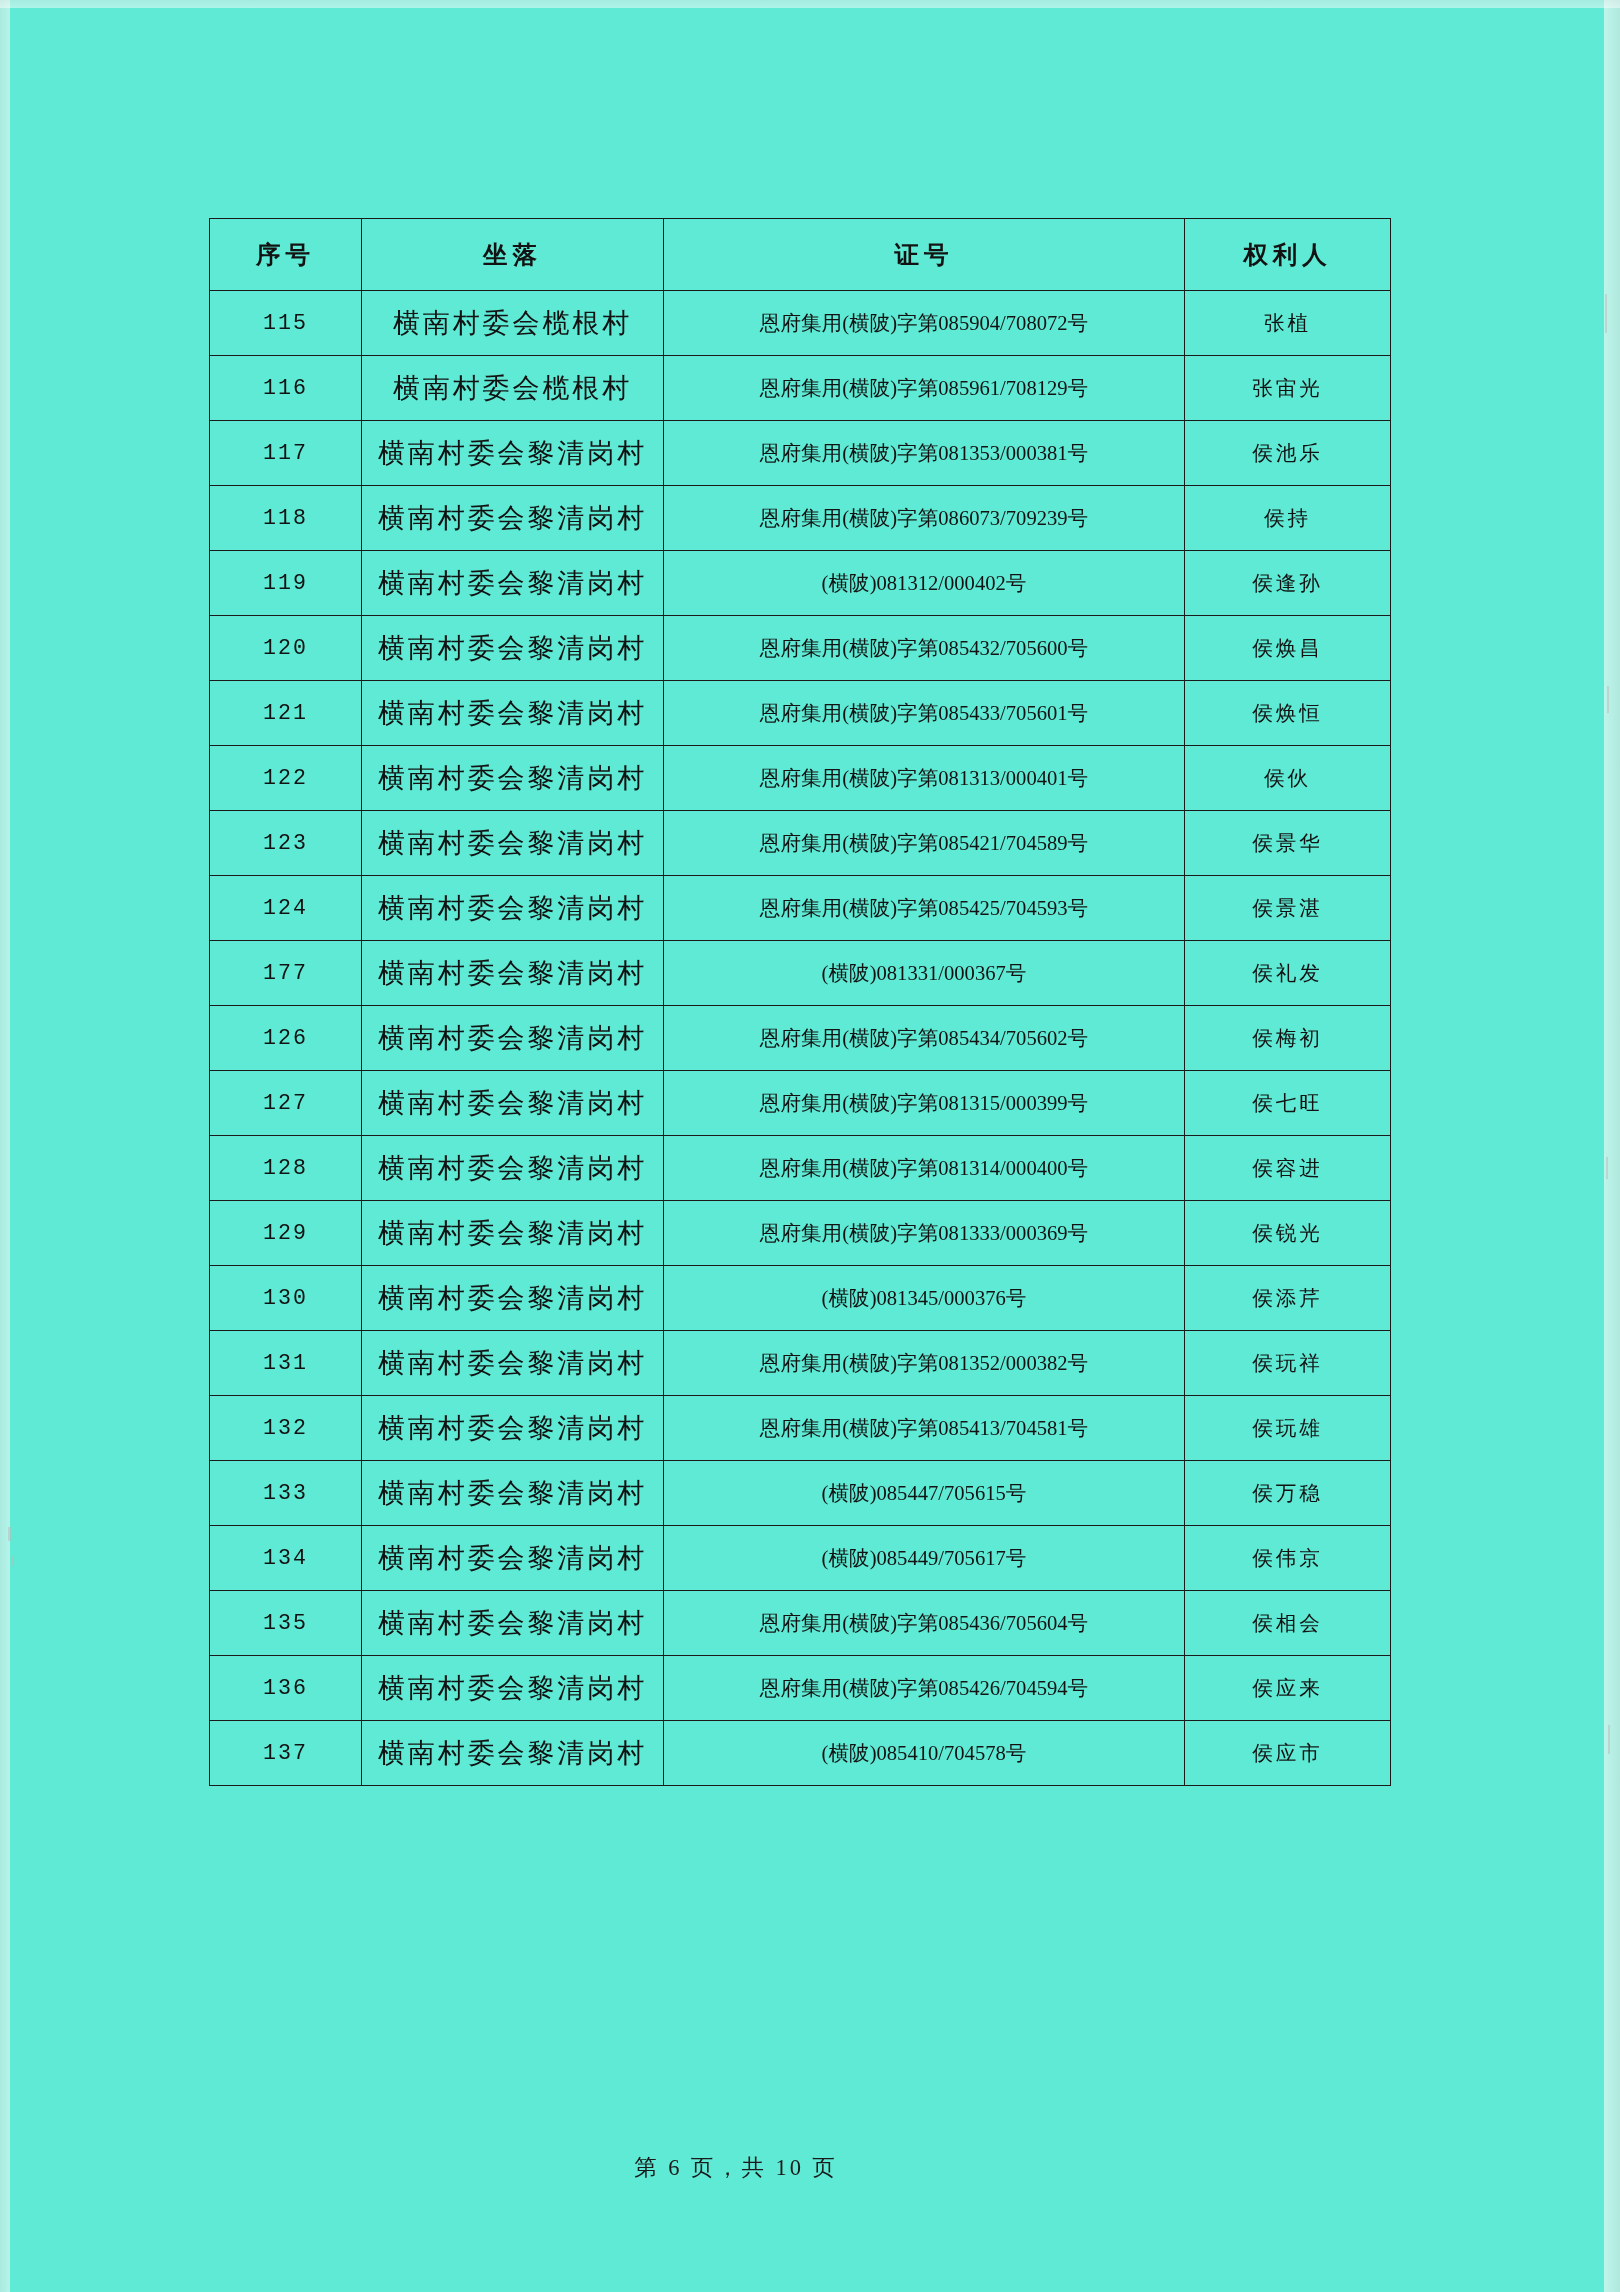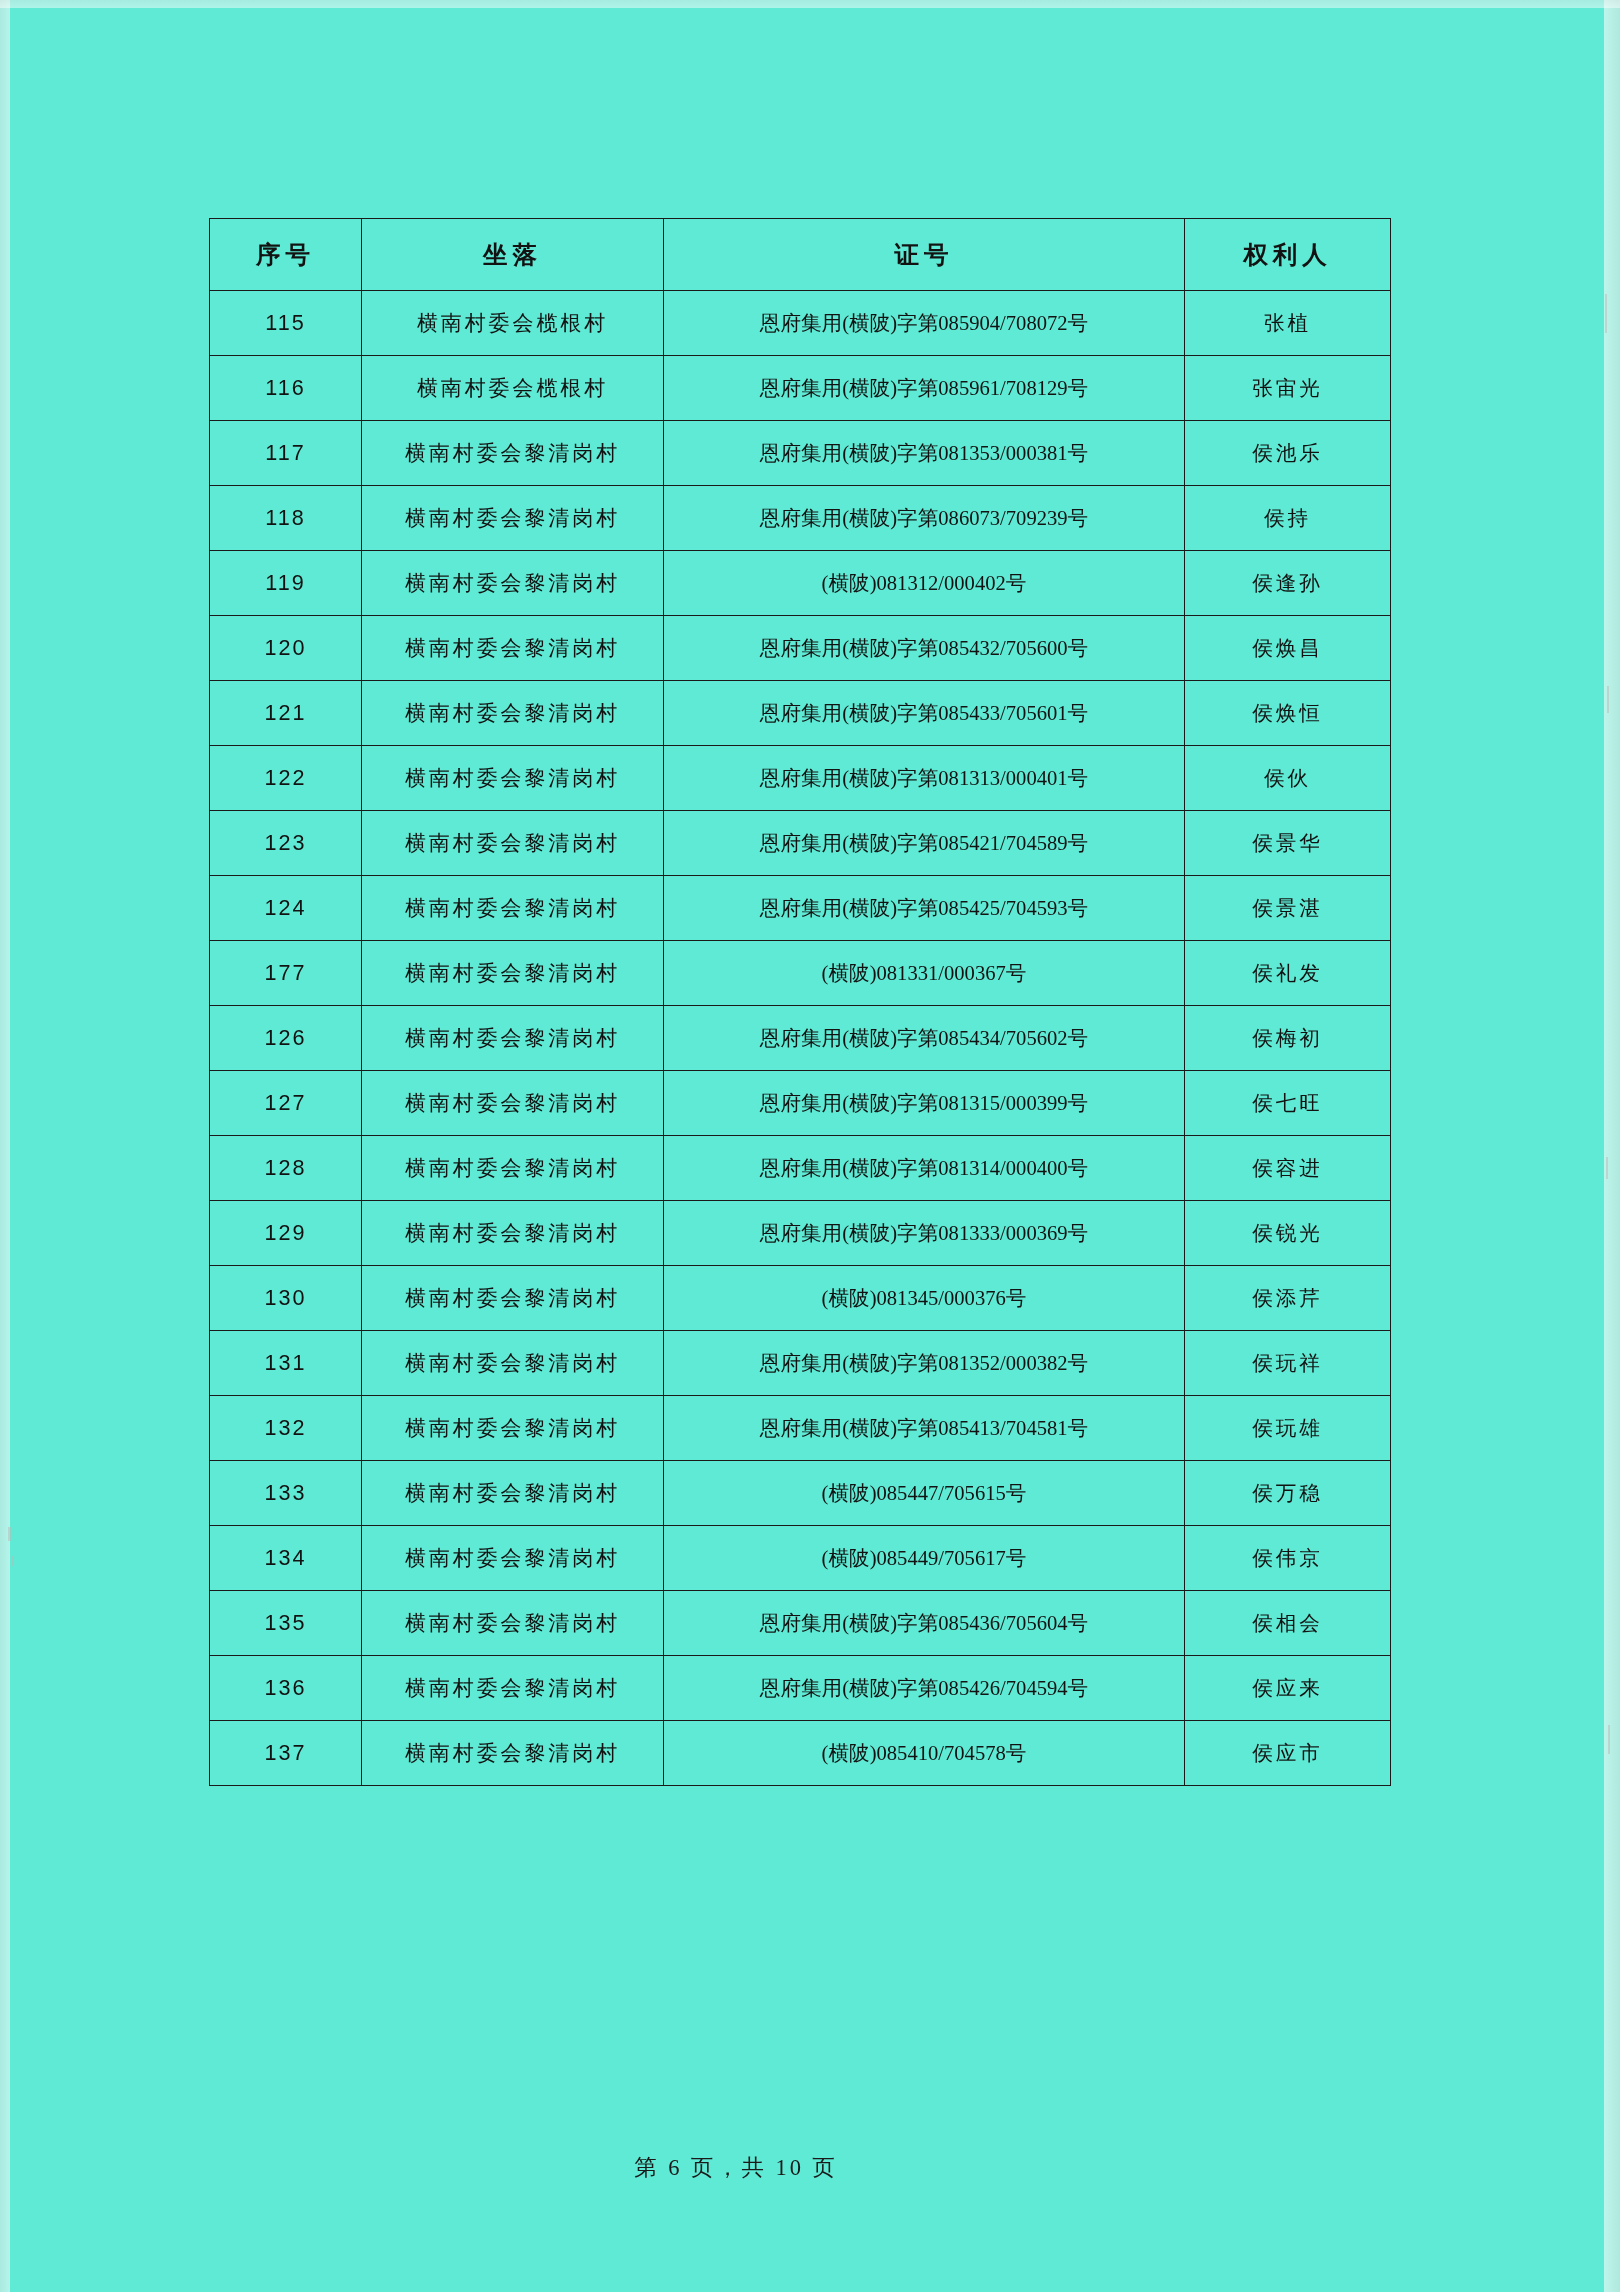"115" tbody td.seq { font-family: Liberation Sans, sans-serif -> Liberation Mono, monospace }
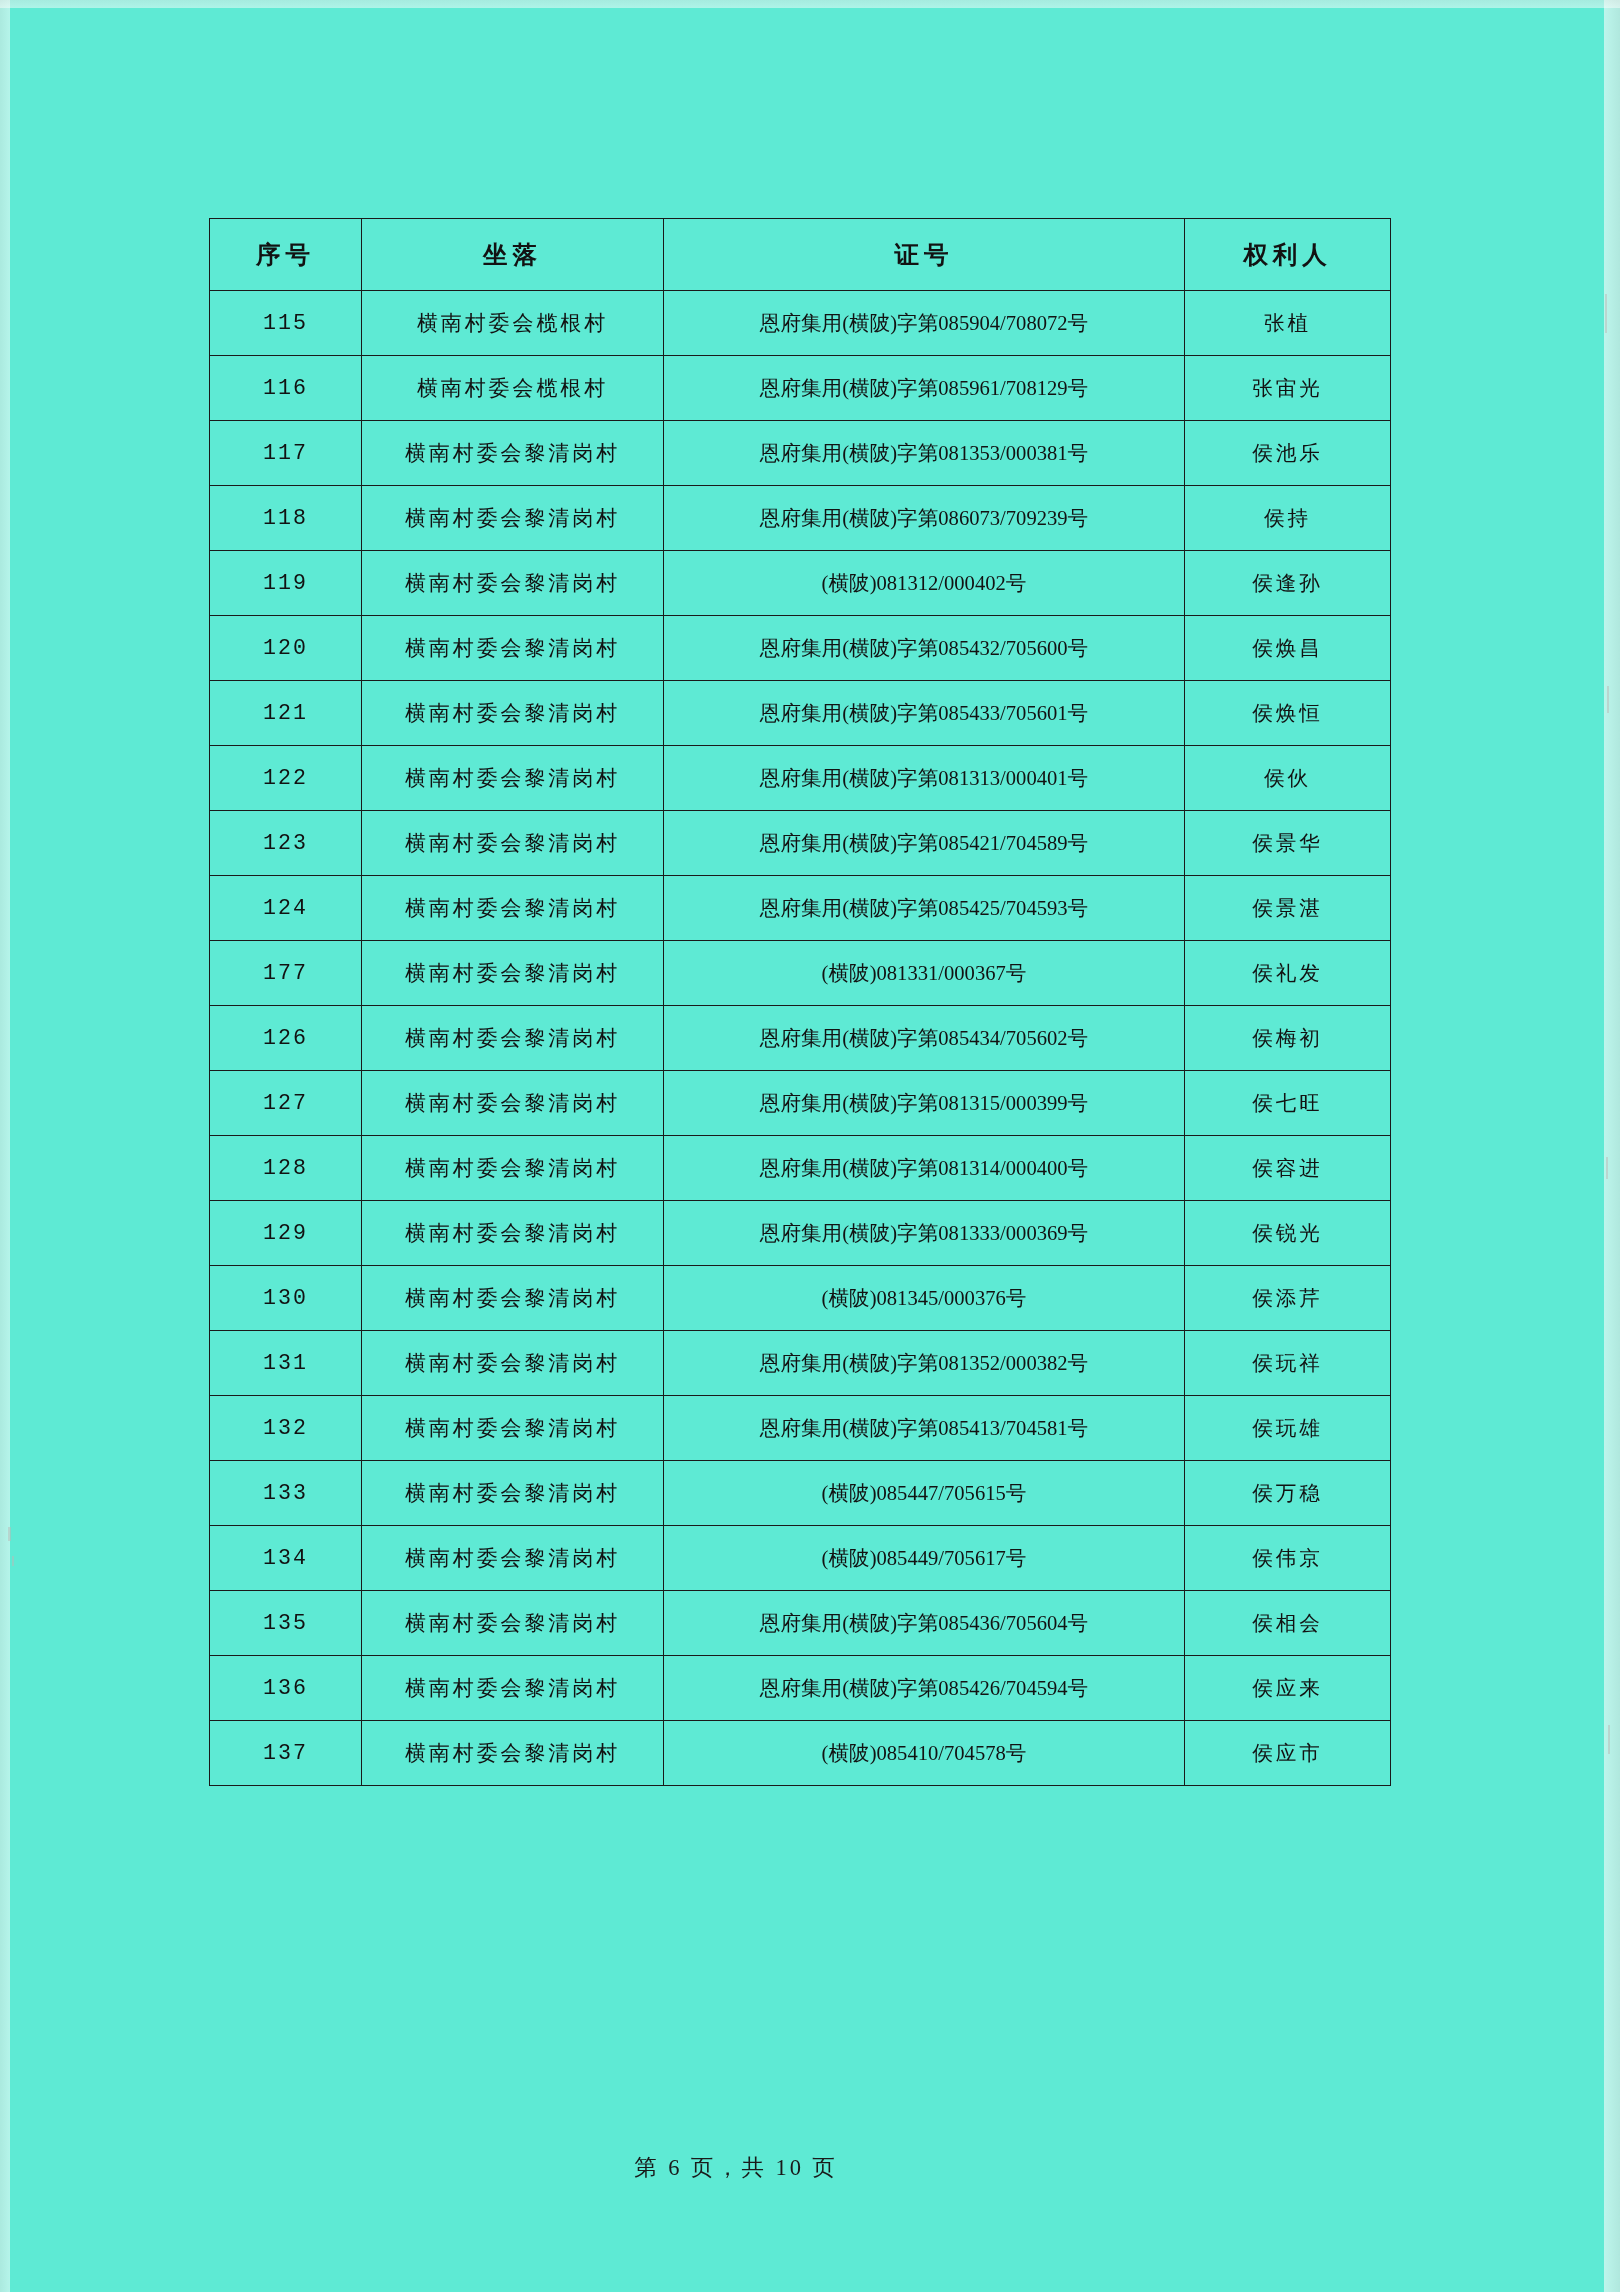"横南村委会榄根村" tbody td.loc { font-size: 21px -> 27px }
